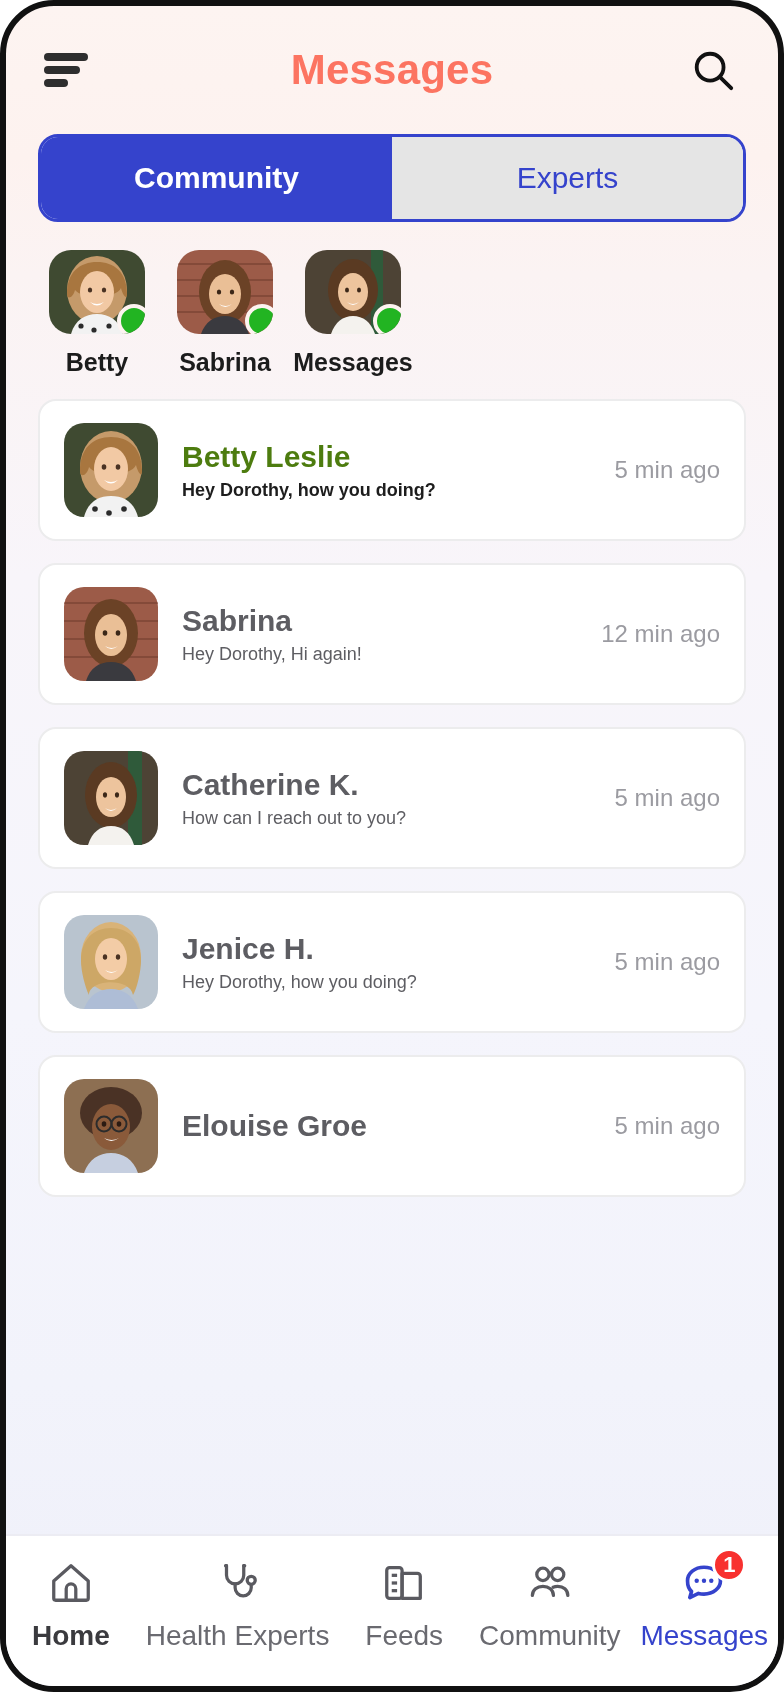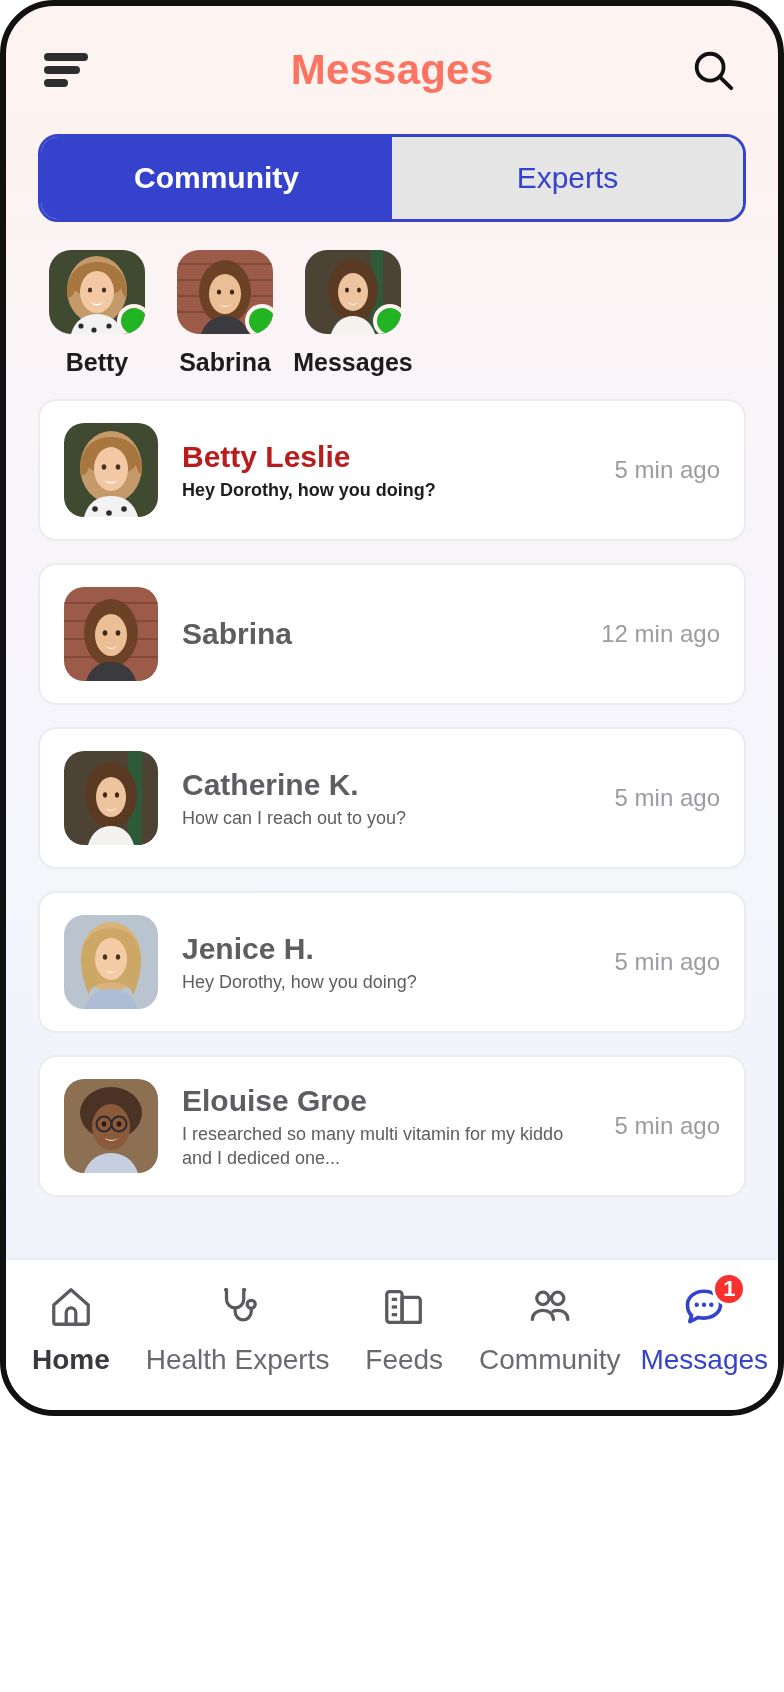"Messages" .phone { height: 1416px -> 1692px }
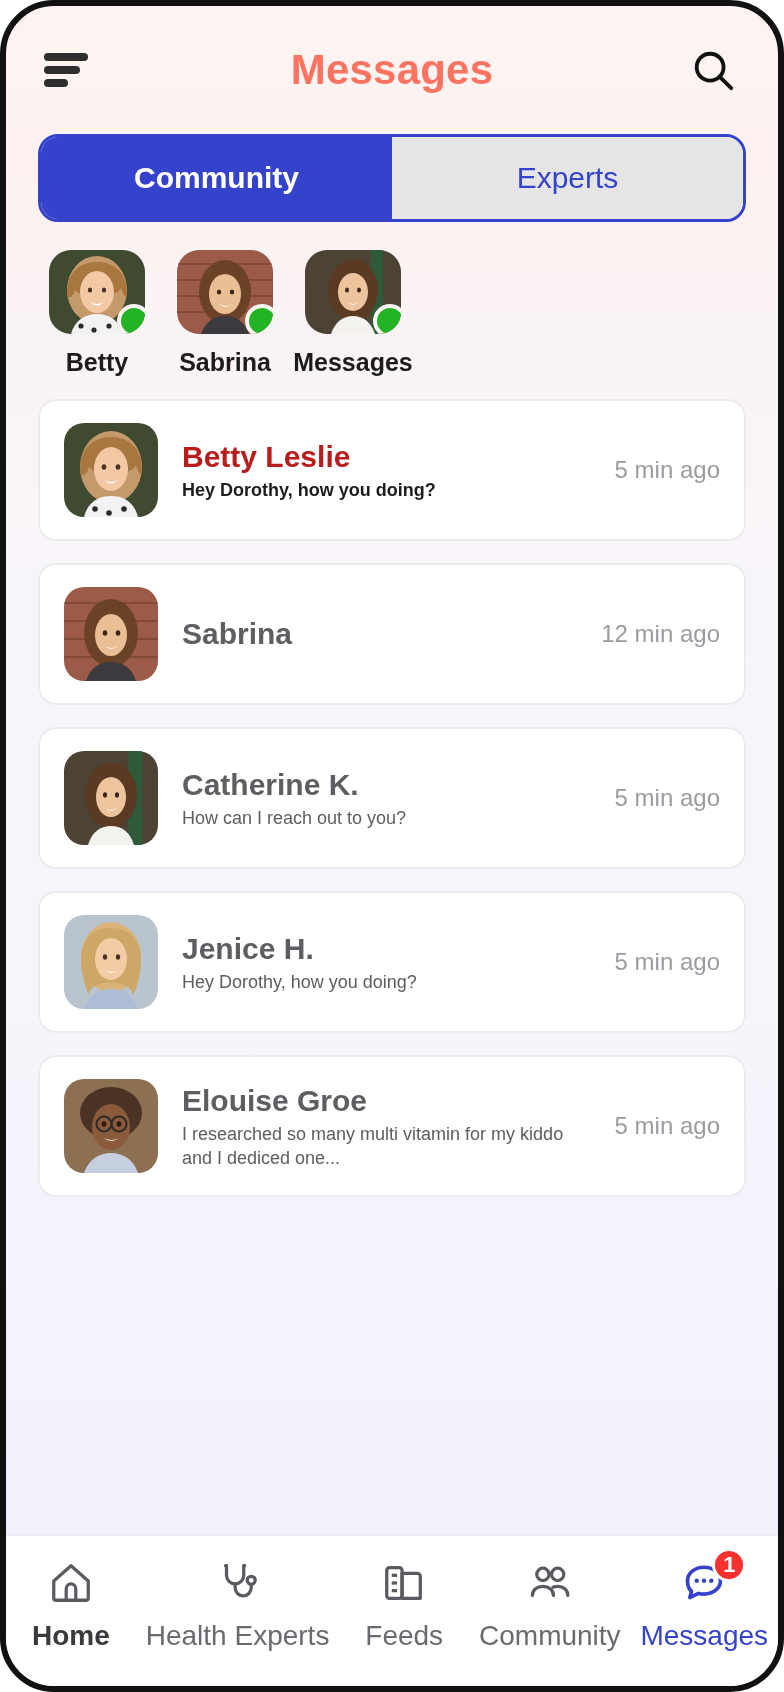"Betty Leslie" .card.unread .c-name { color: #b91c1c -> #4d7c0f }
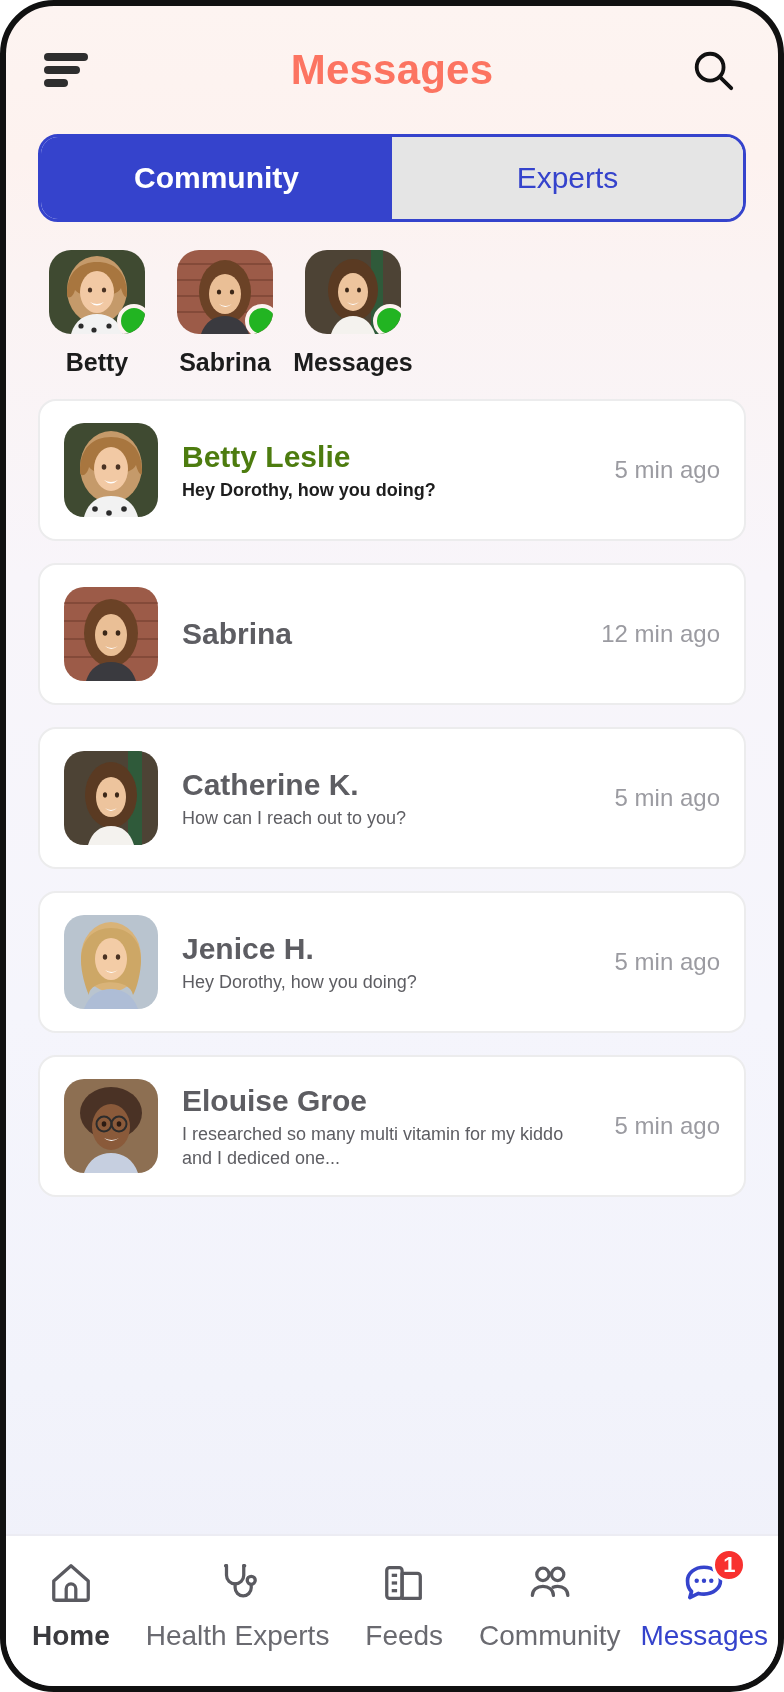"Hey Dorothy, Hi again!" div.c-msg { html: none -> <div>Hey Dorothy, Hi again!</div> }
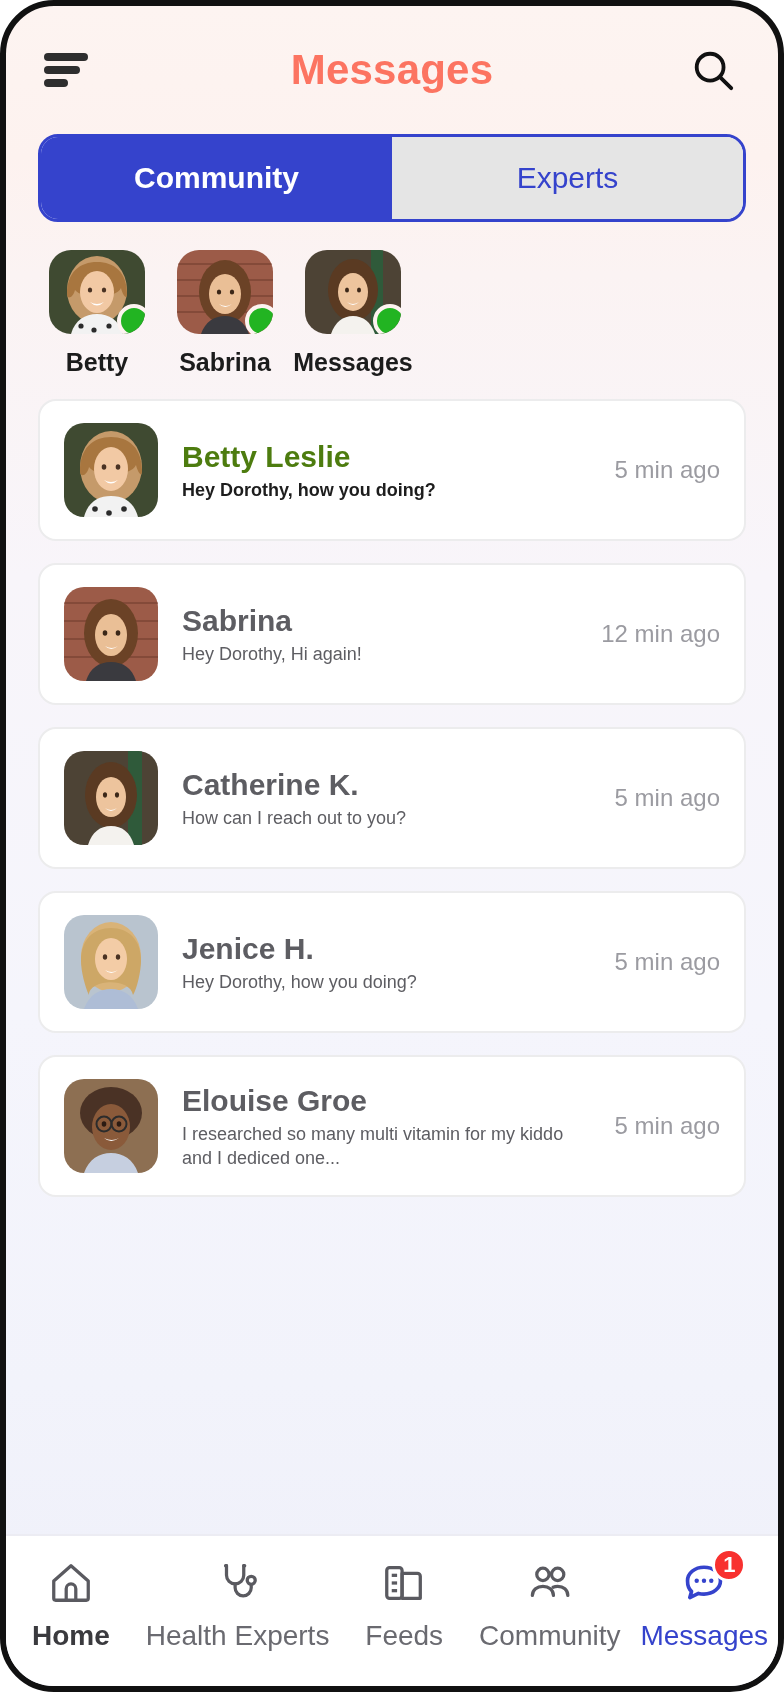"I researched so many multi" div.c-msg { html: <div>I researched so many multi vitamin for my kiddo and I dediced one...</div> -> none }
